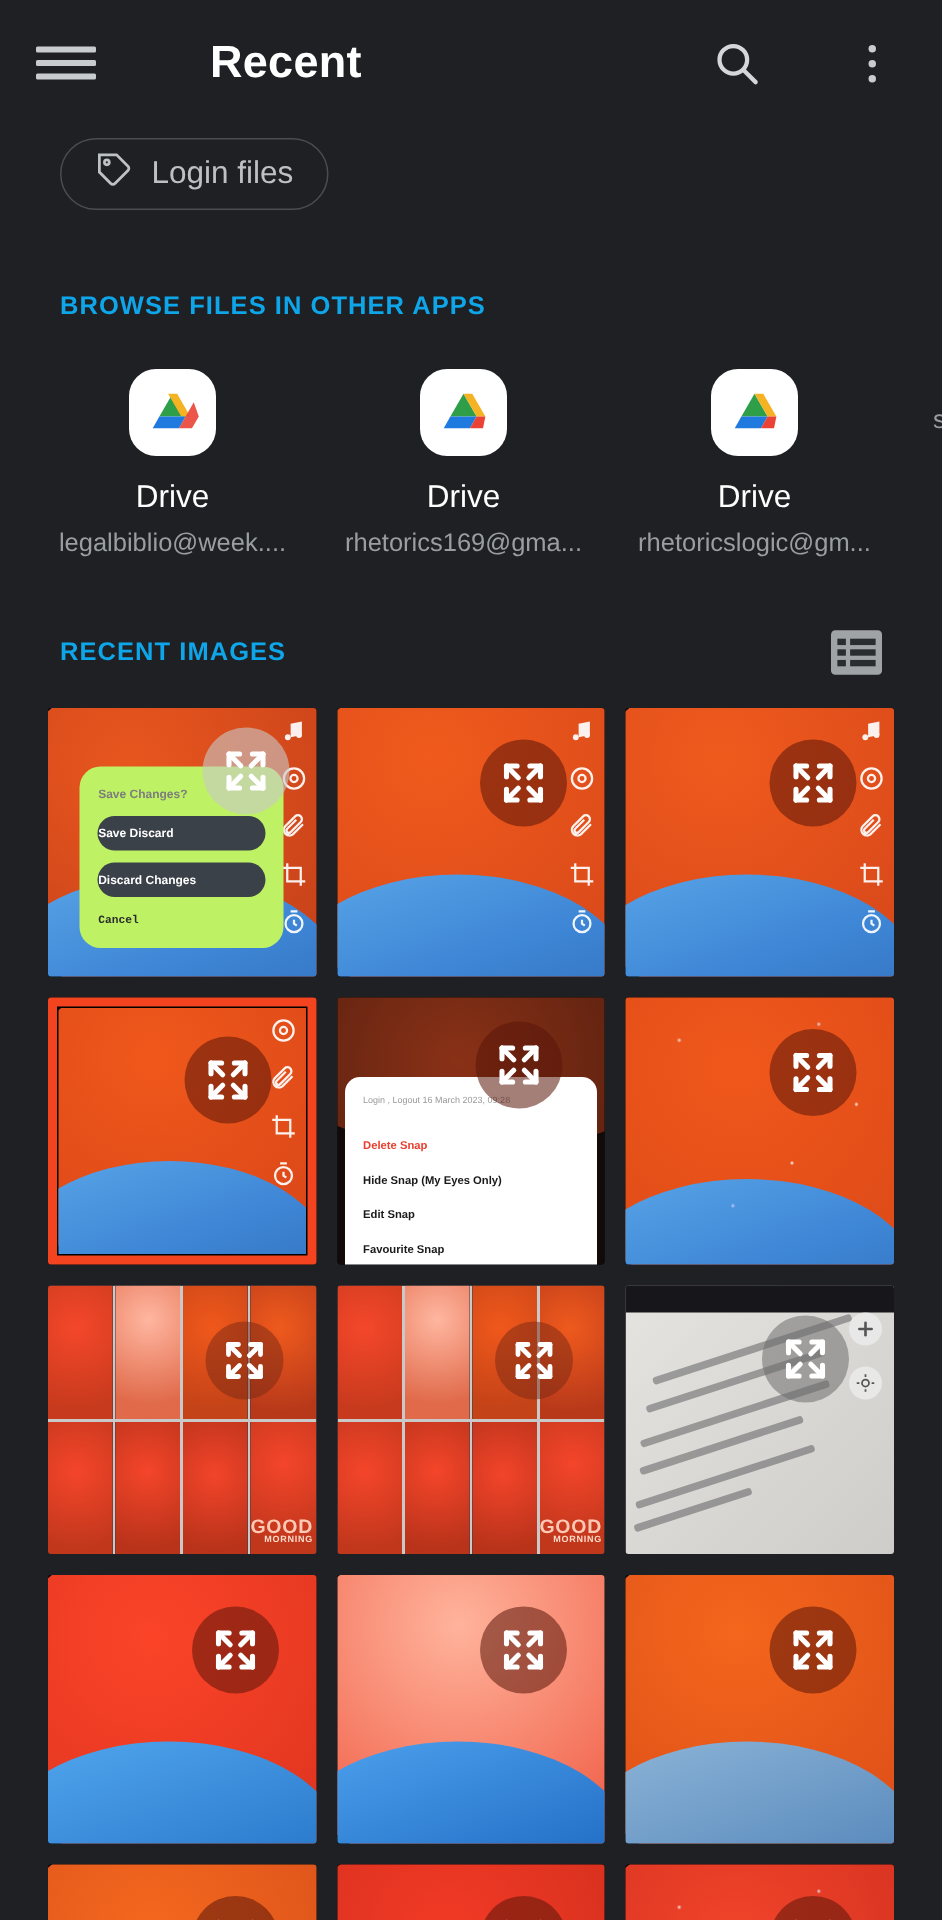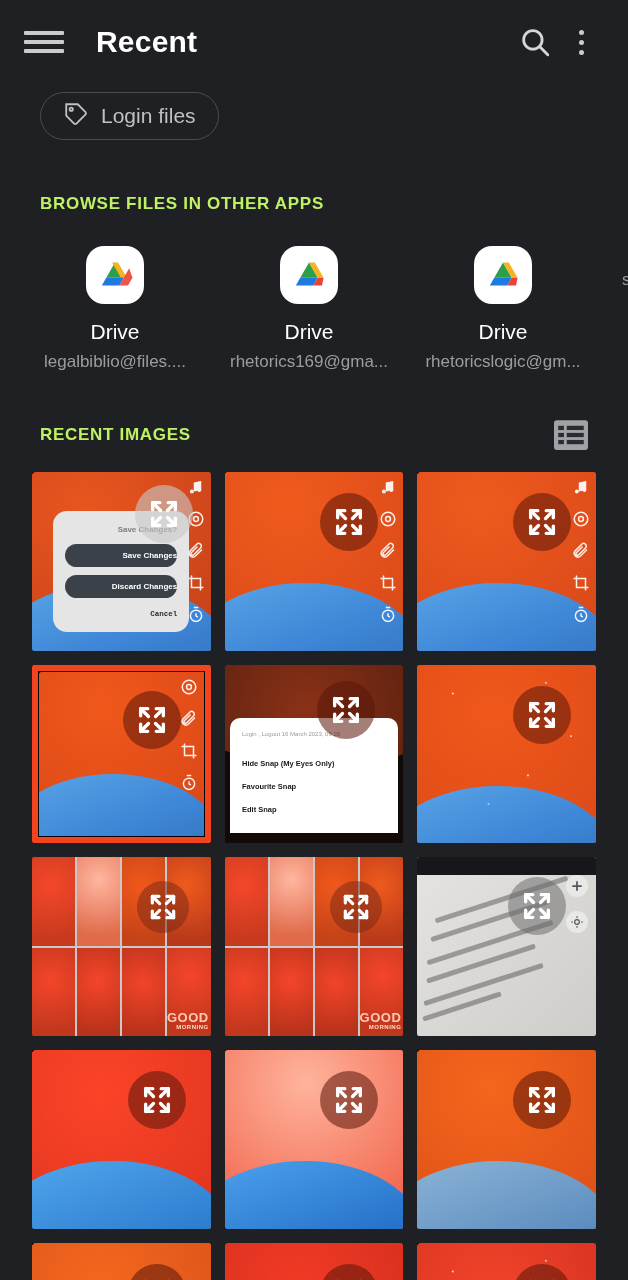"Recent" .topbar { gap: none -> 44px }
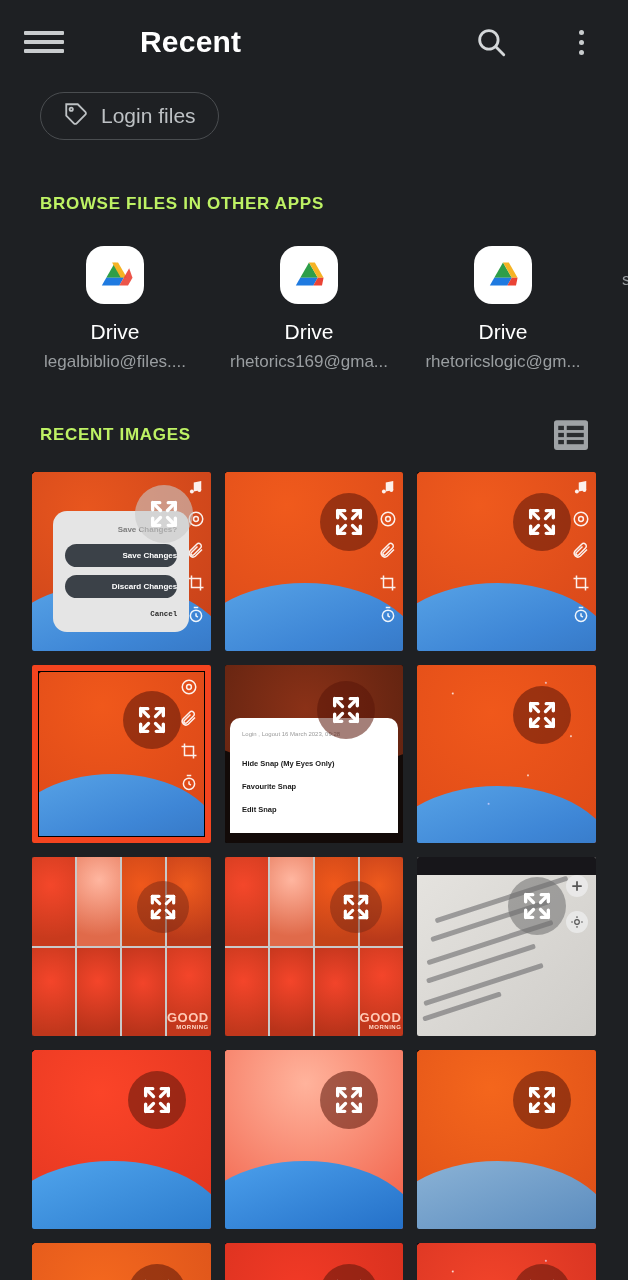"BROWSE FILES IN OTHER APPS" .sec-head { color: #bef264 -> #0ea5e9 }
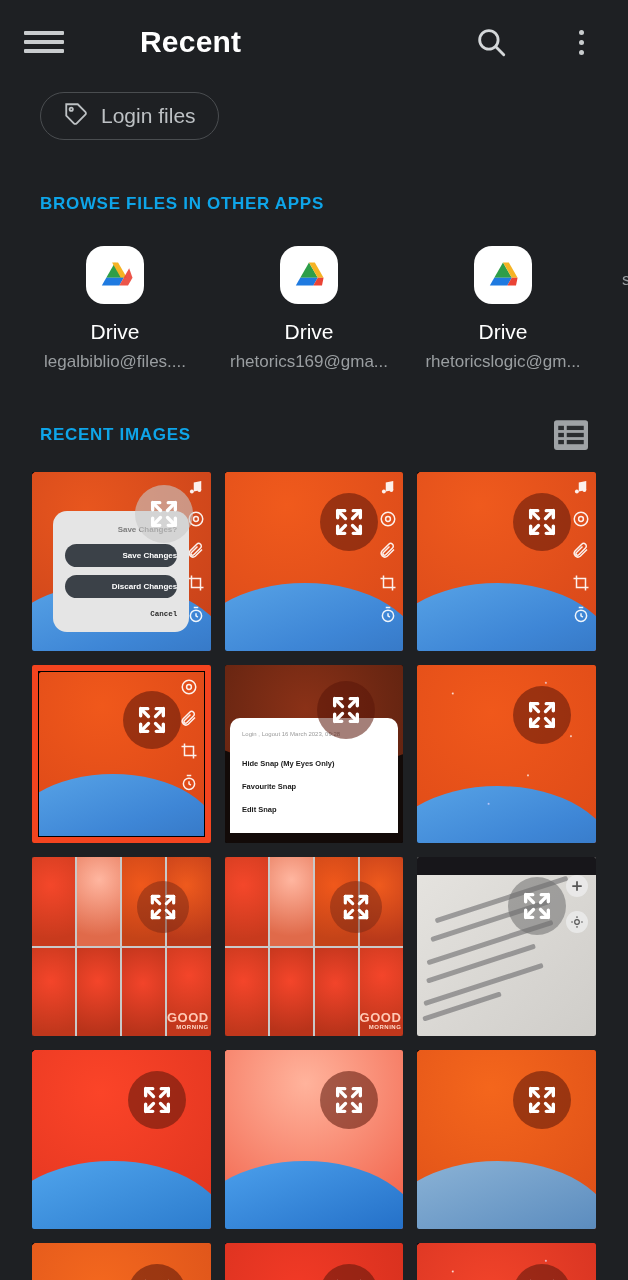"legalbiblio@files...." div.app-sub { text: legalbiblio@files -> legalbiblio@week }
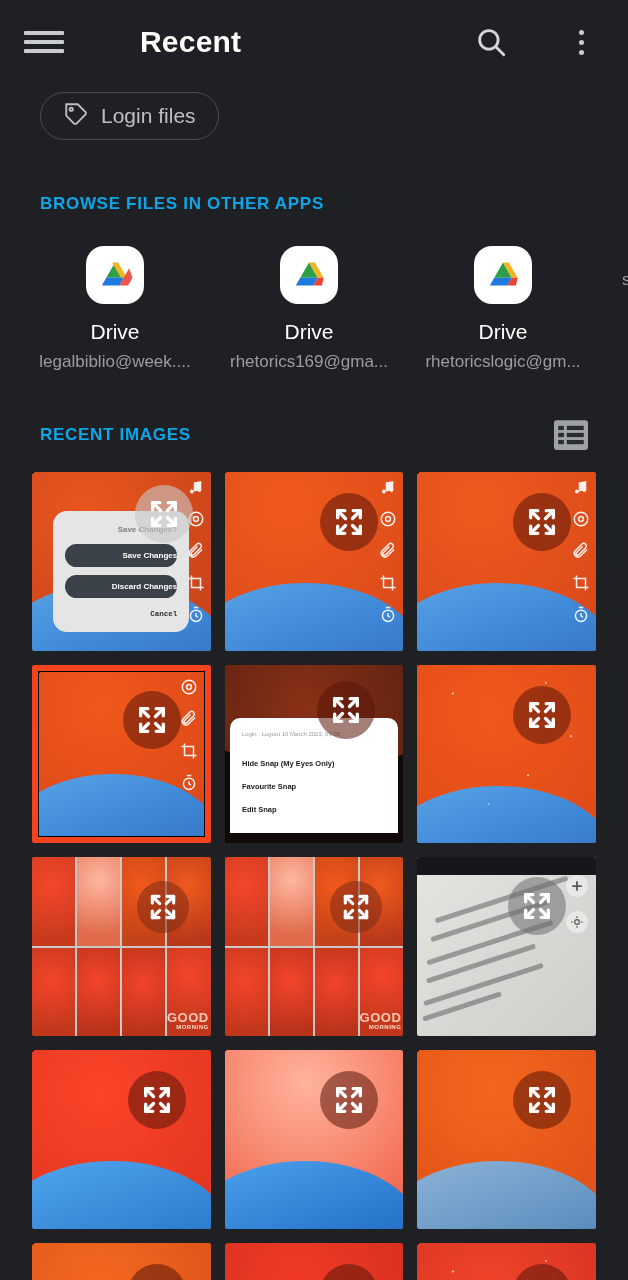"Save Changes?" .dlg { background: #e5e5e5 -> #bef264; text-align: right -> left }
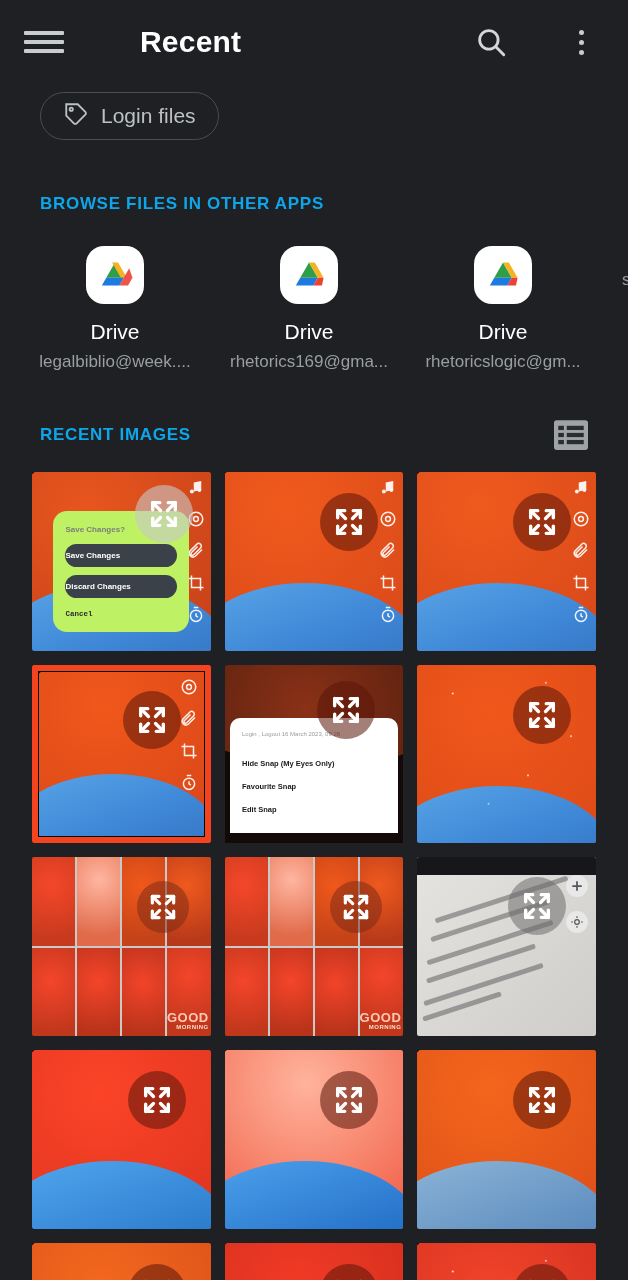"Save Changes" div.b { text: Changes -> Discard }
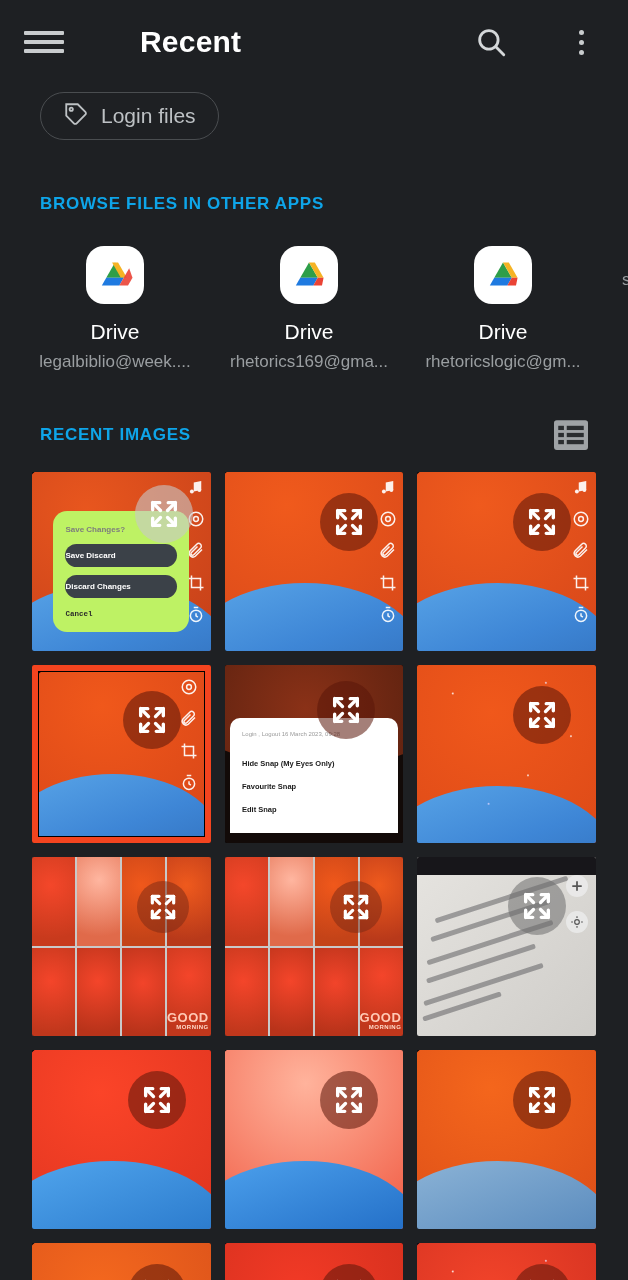"Delete Snap" div.mi { html: none -> <div>Delete Snap</div> }
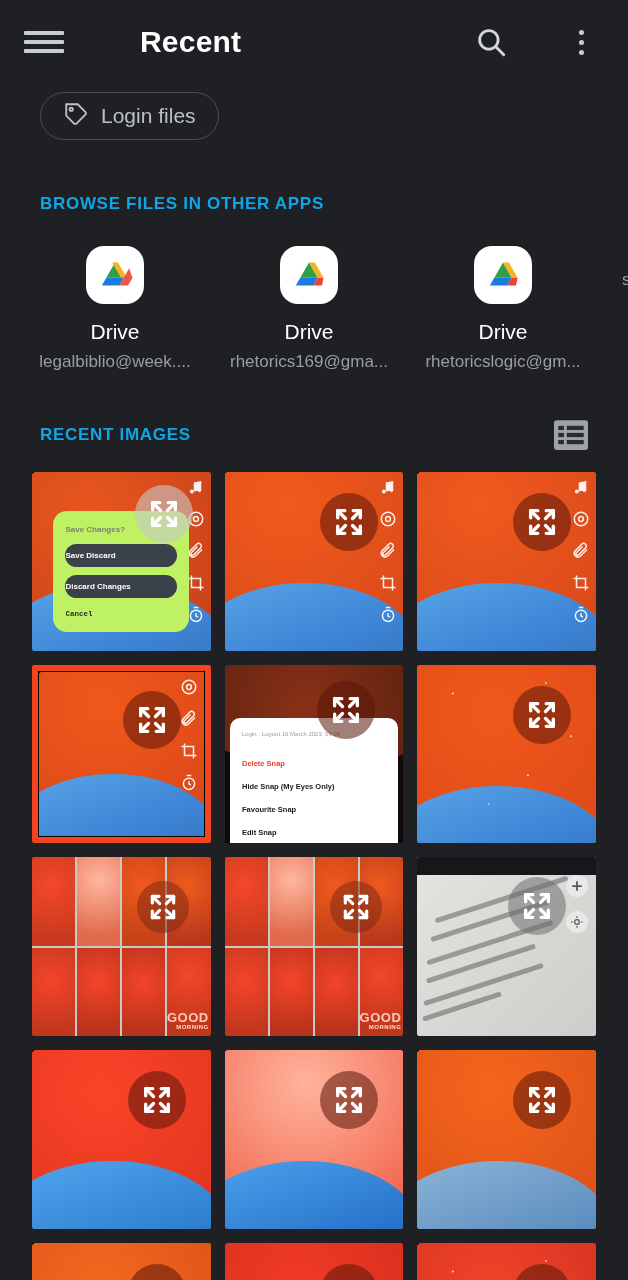"Favourite Snap" div.mi { order: before "Edit Snap" -> after "Edit Snap" }
